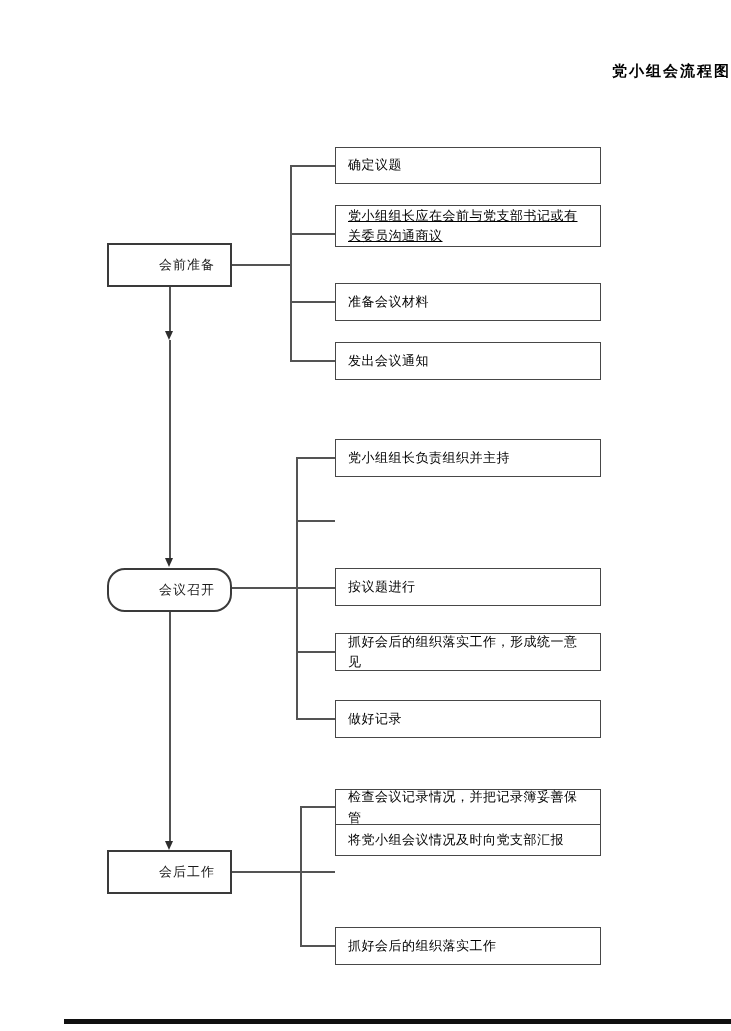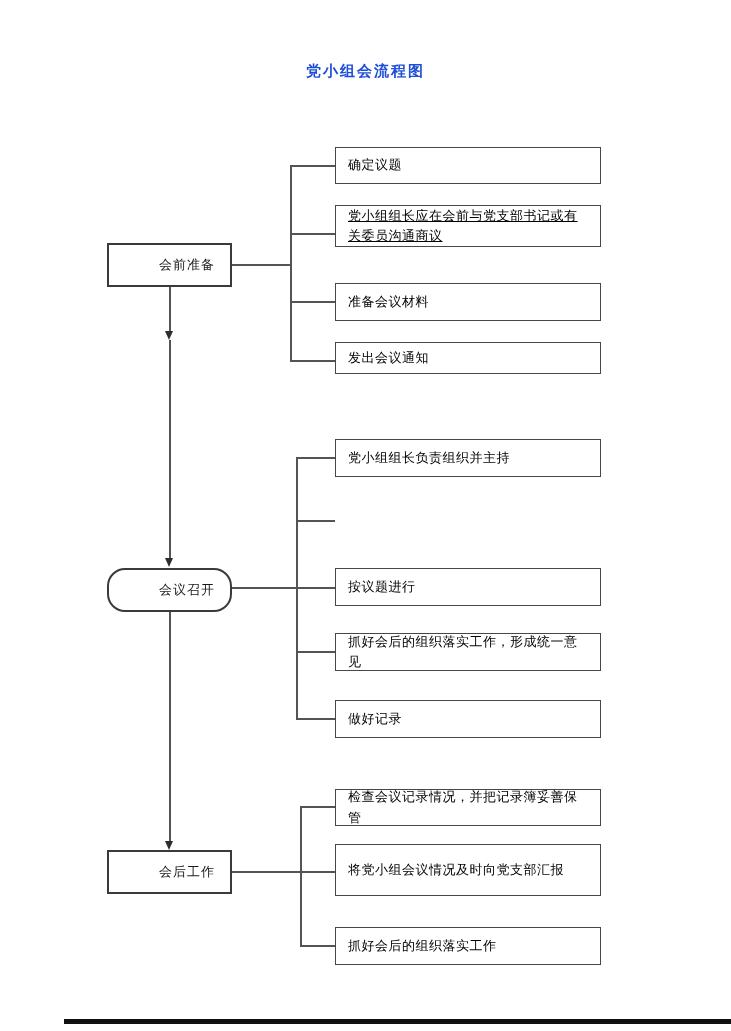"党小组会流程图" .title { color: #1d4ed8 -> #000000; text-align: center -> right }
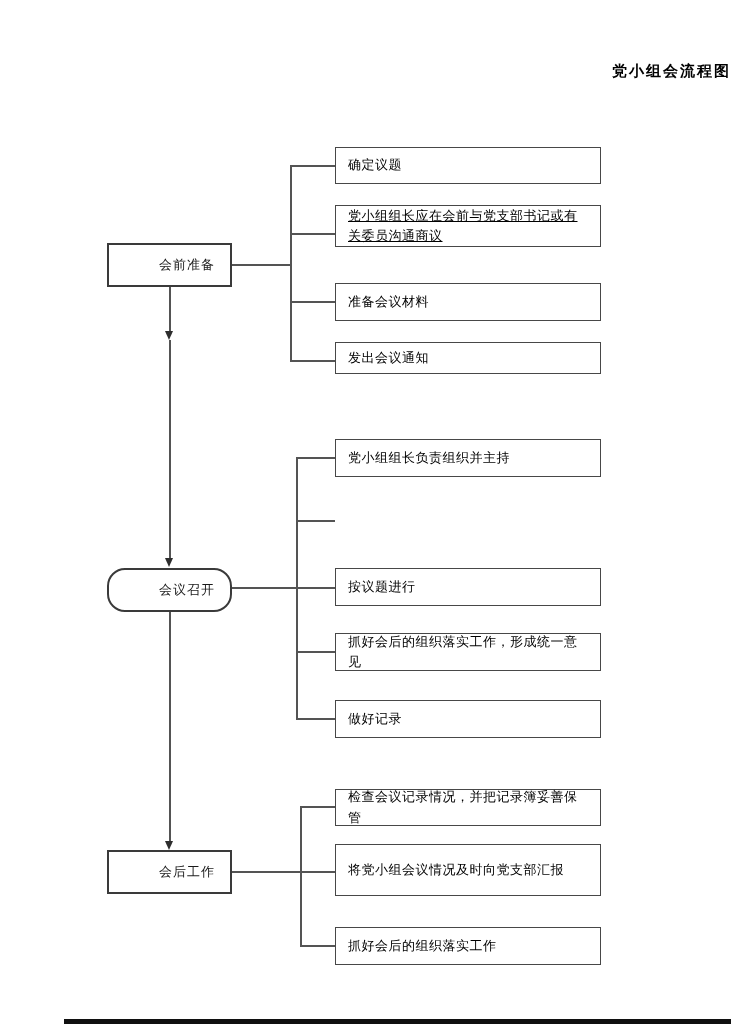"发出会议通知" div.step-box { height: 32px -> 38px }
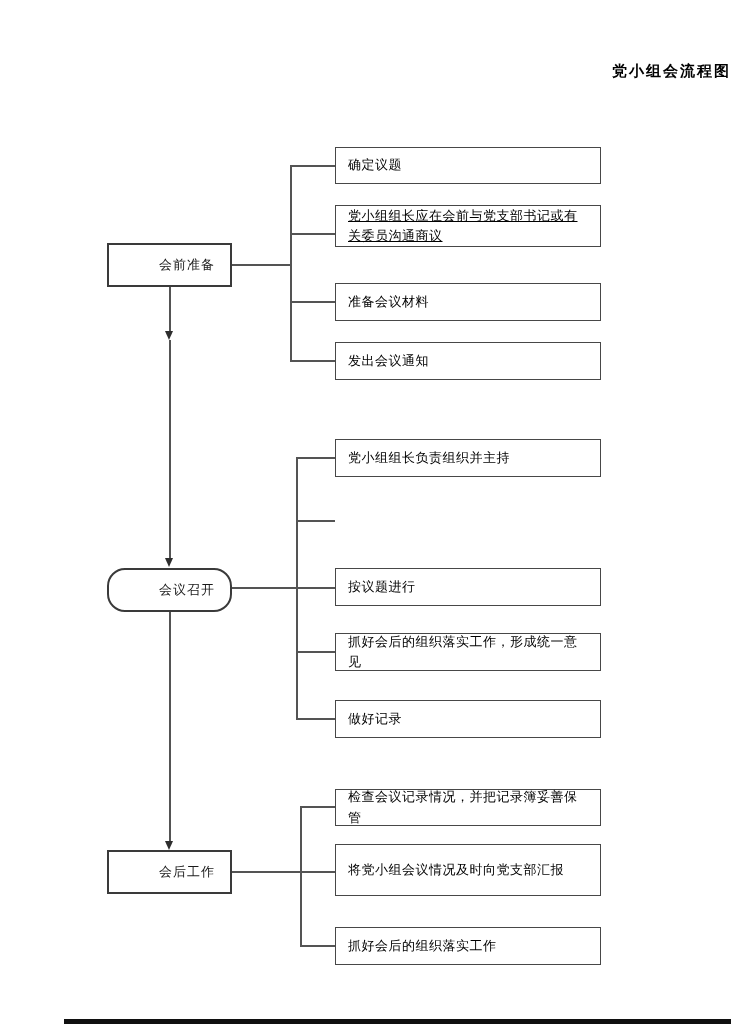"将党小组会议情况及时向党支部汇报" div.step-box { height: 52px -> 32px; top: 844px -> 824px }
